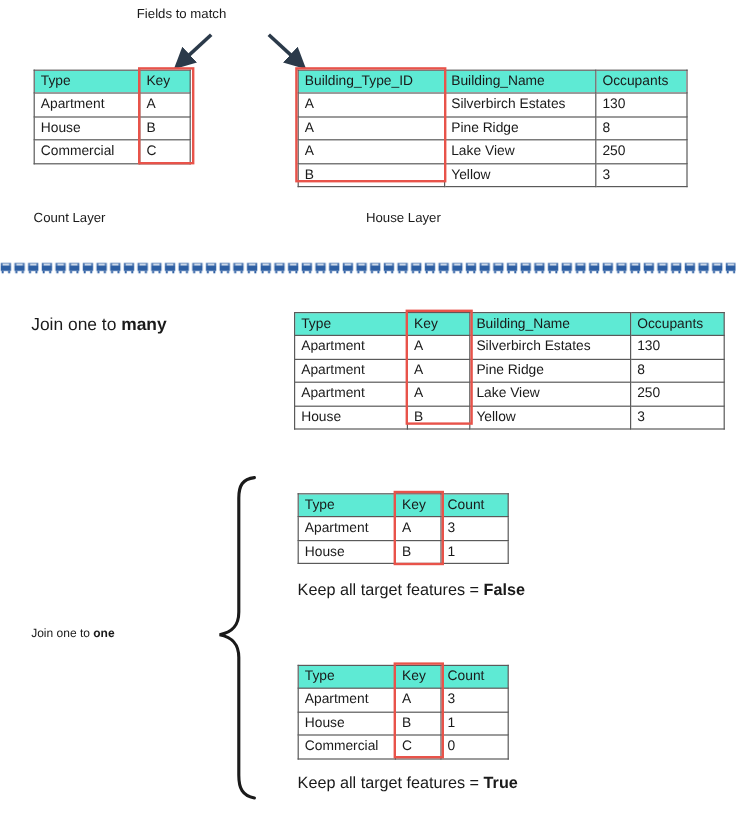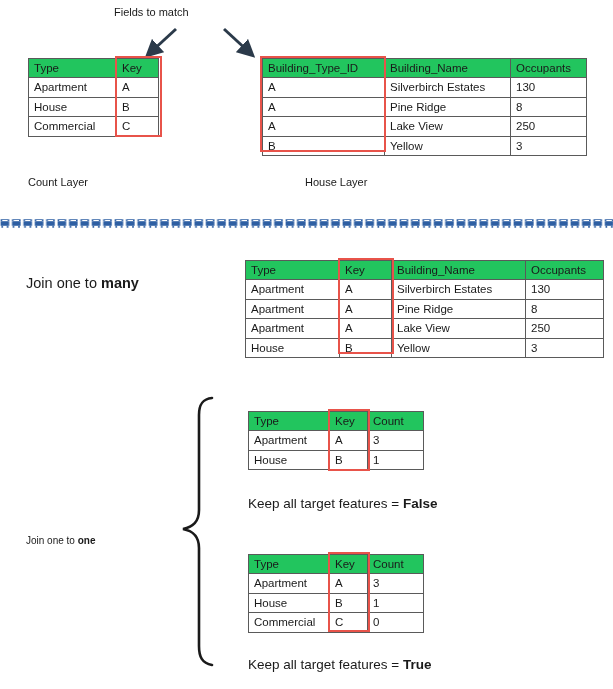"Type" table.tbl th { background: #22c55e -> #5eead4 }
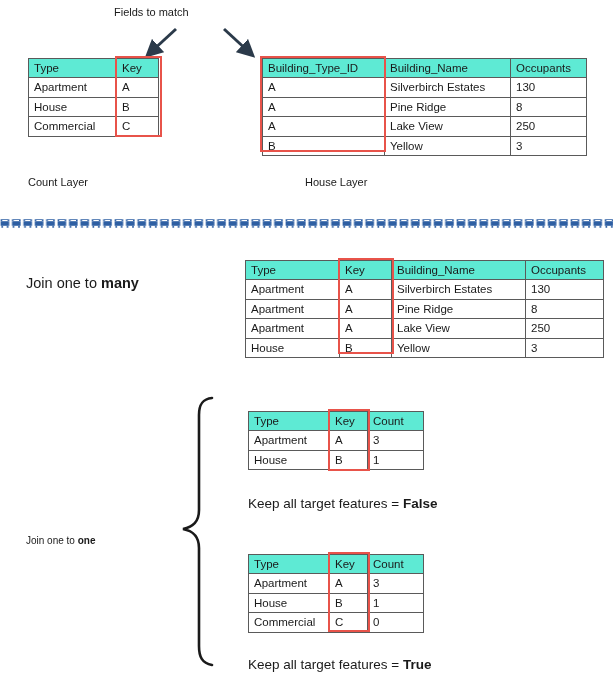"Building_Type_ID" div.abs { left: 262px -> 248px }
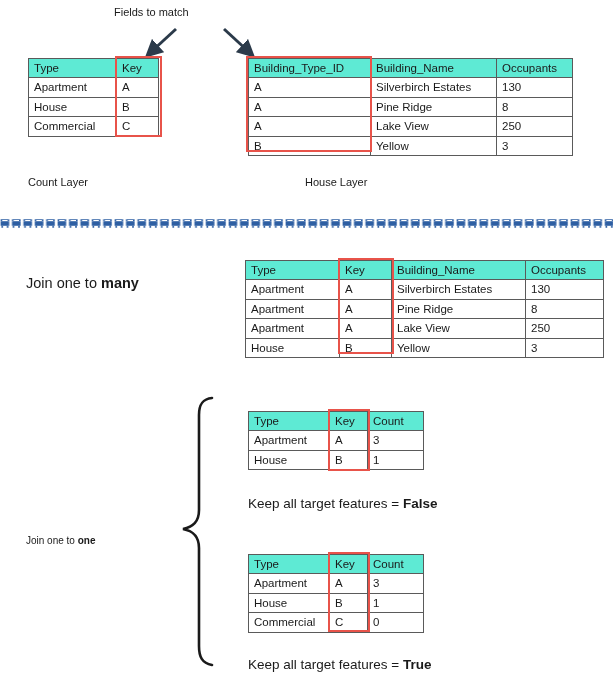"Join one to many" .cap { margin-top: 12px -> none }
